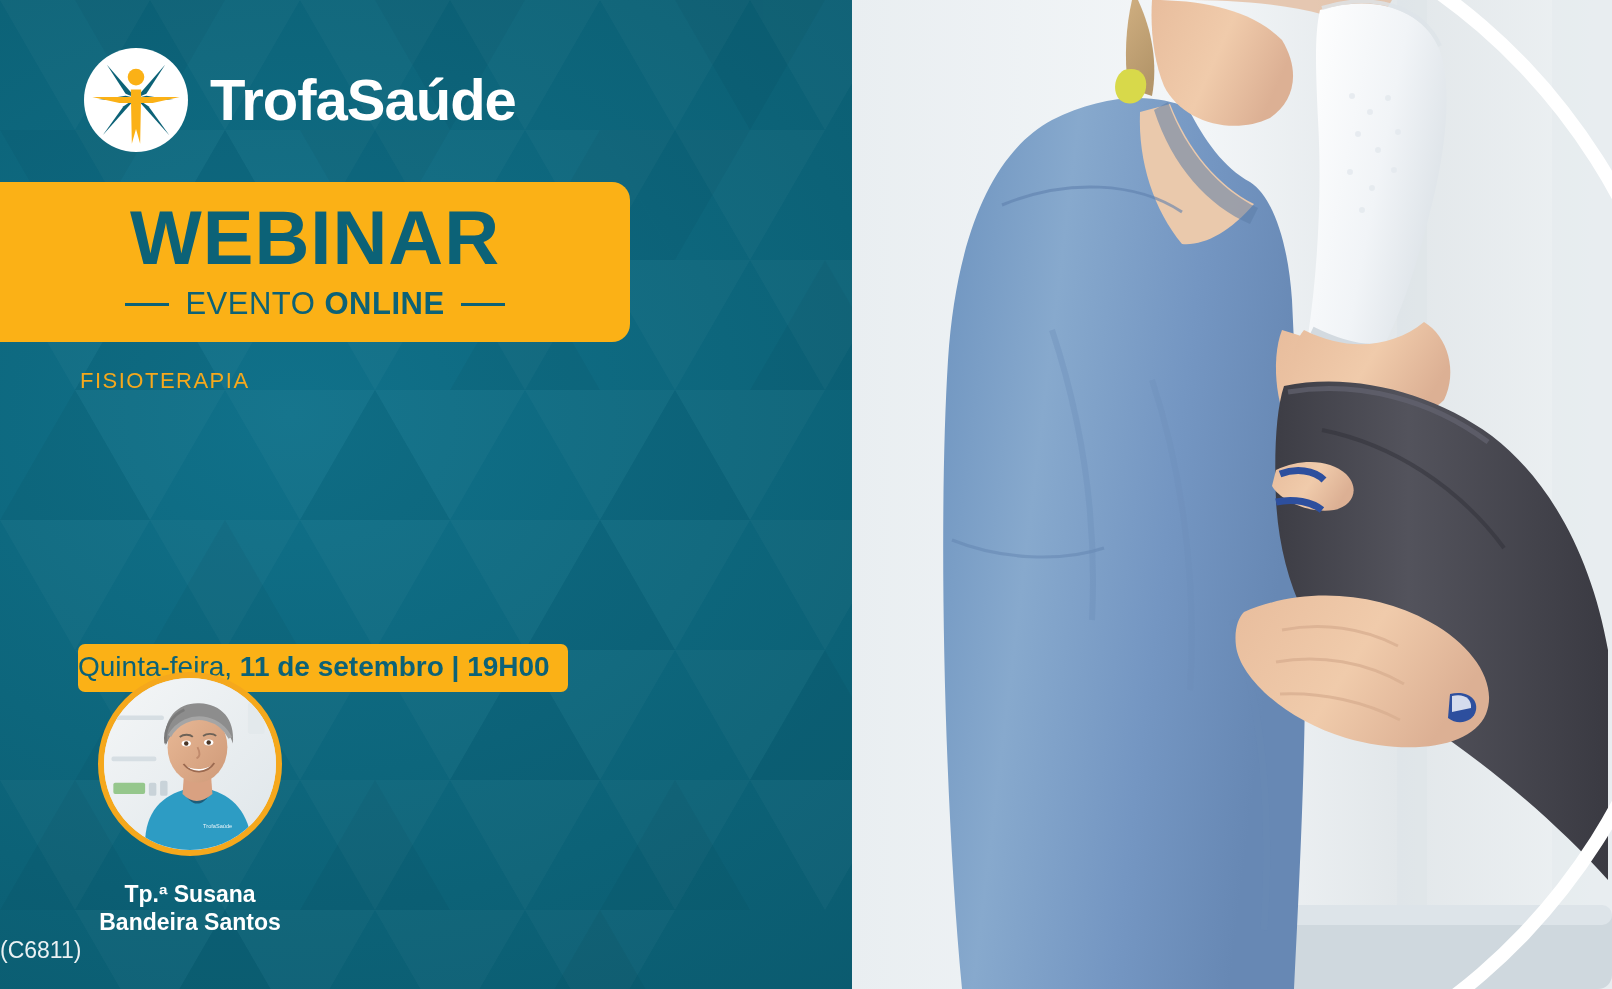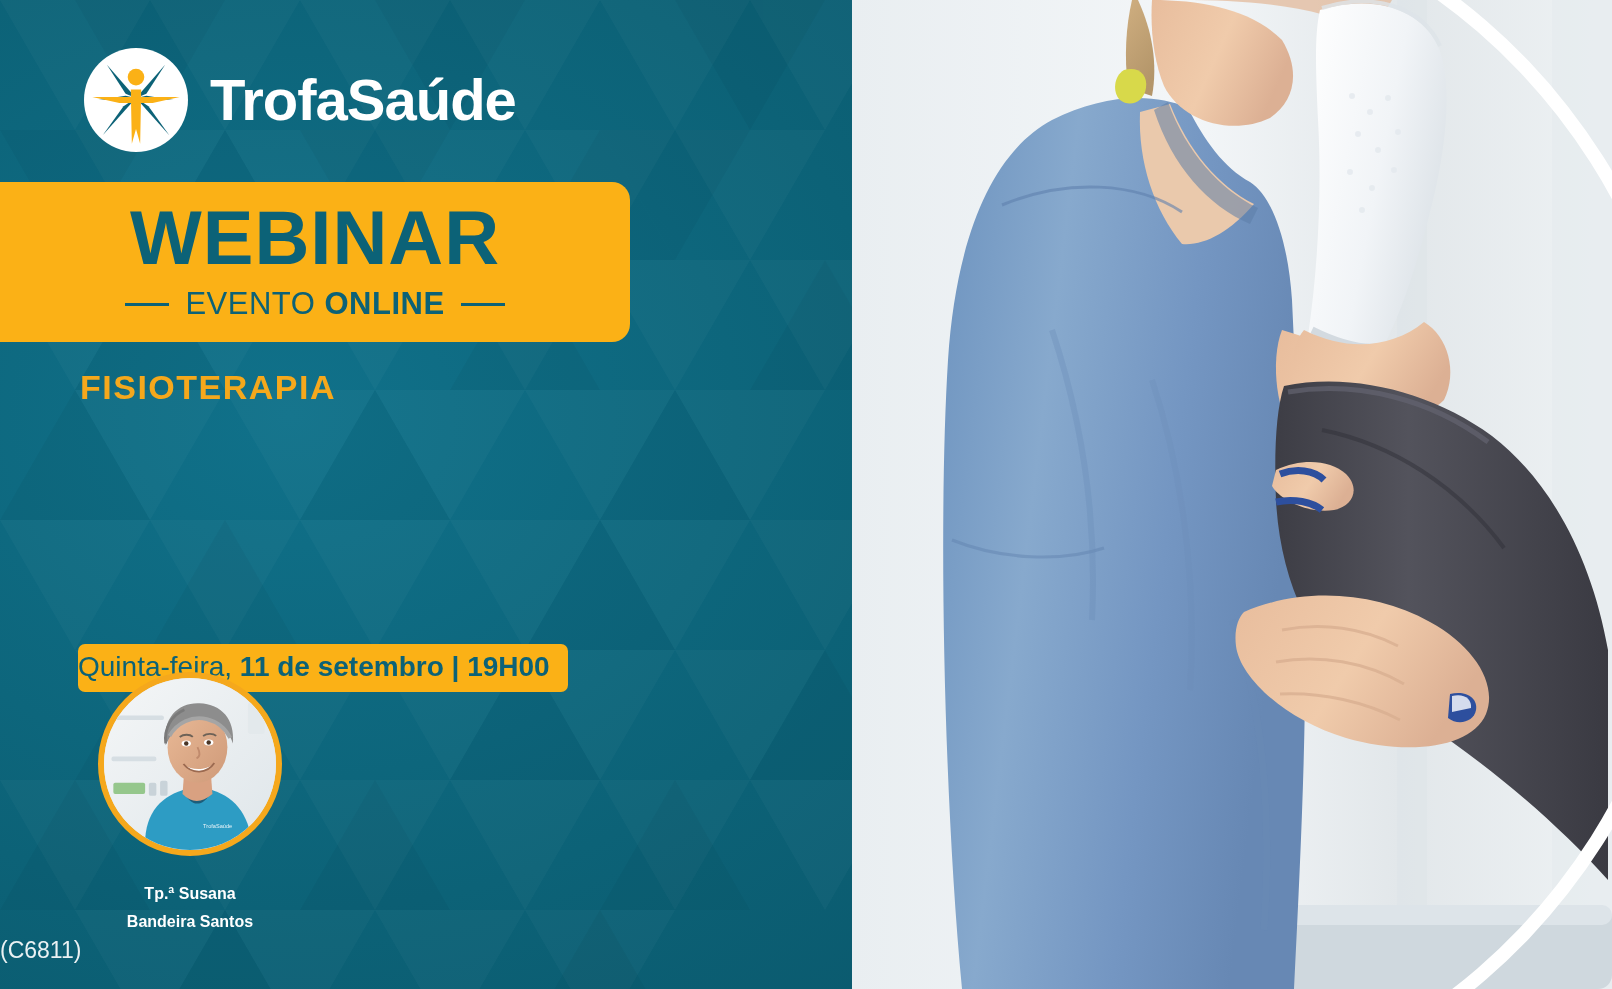"FISIOTERAPIA" .category { font-size: 34px -> 22px; font-weight: 700 -> 400 }
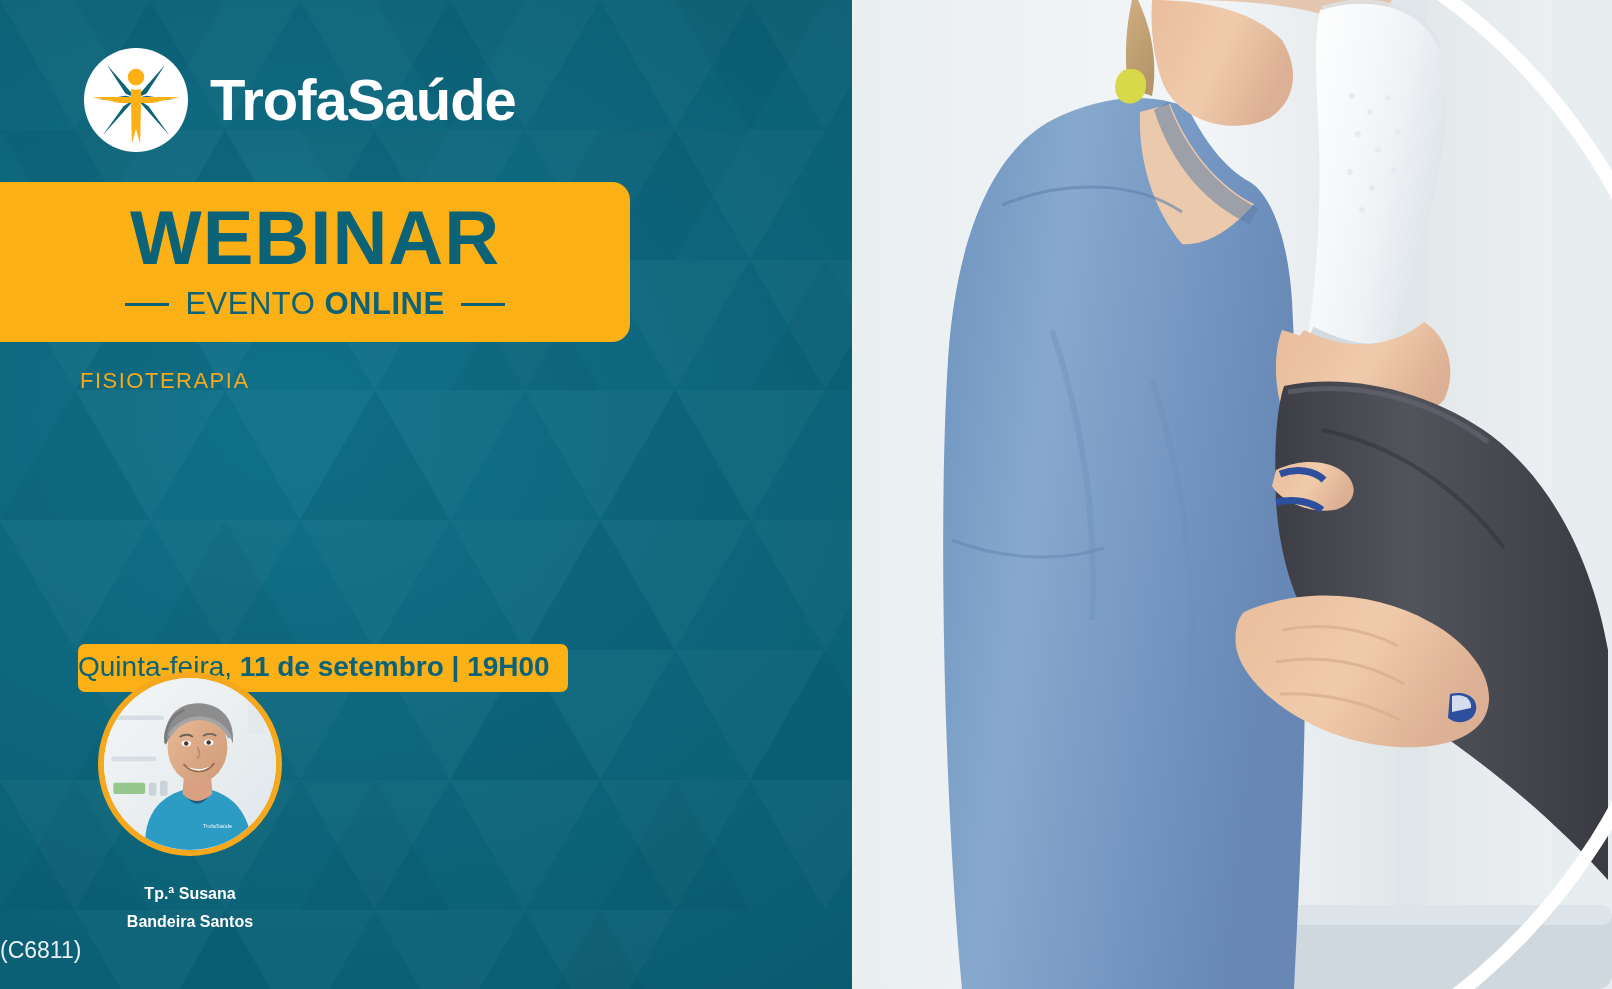"Tp.ª Susana" .speaker-name { font-size: 16px -> 23px }
